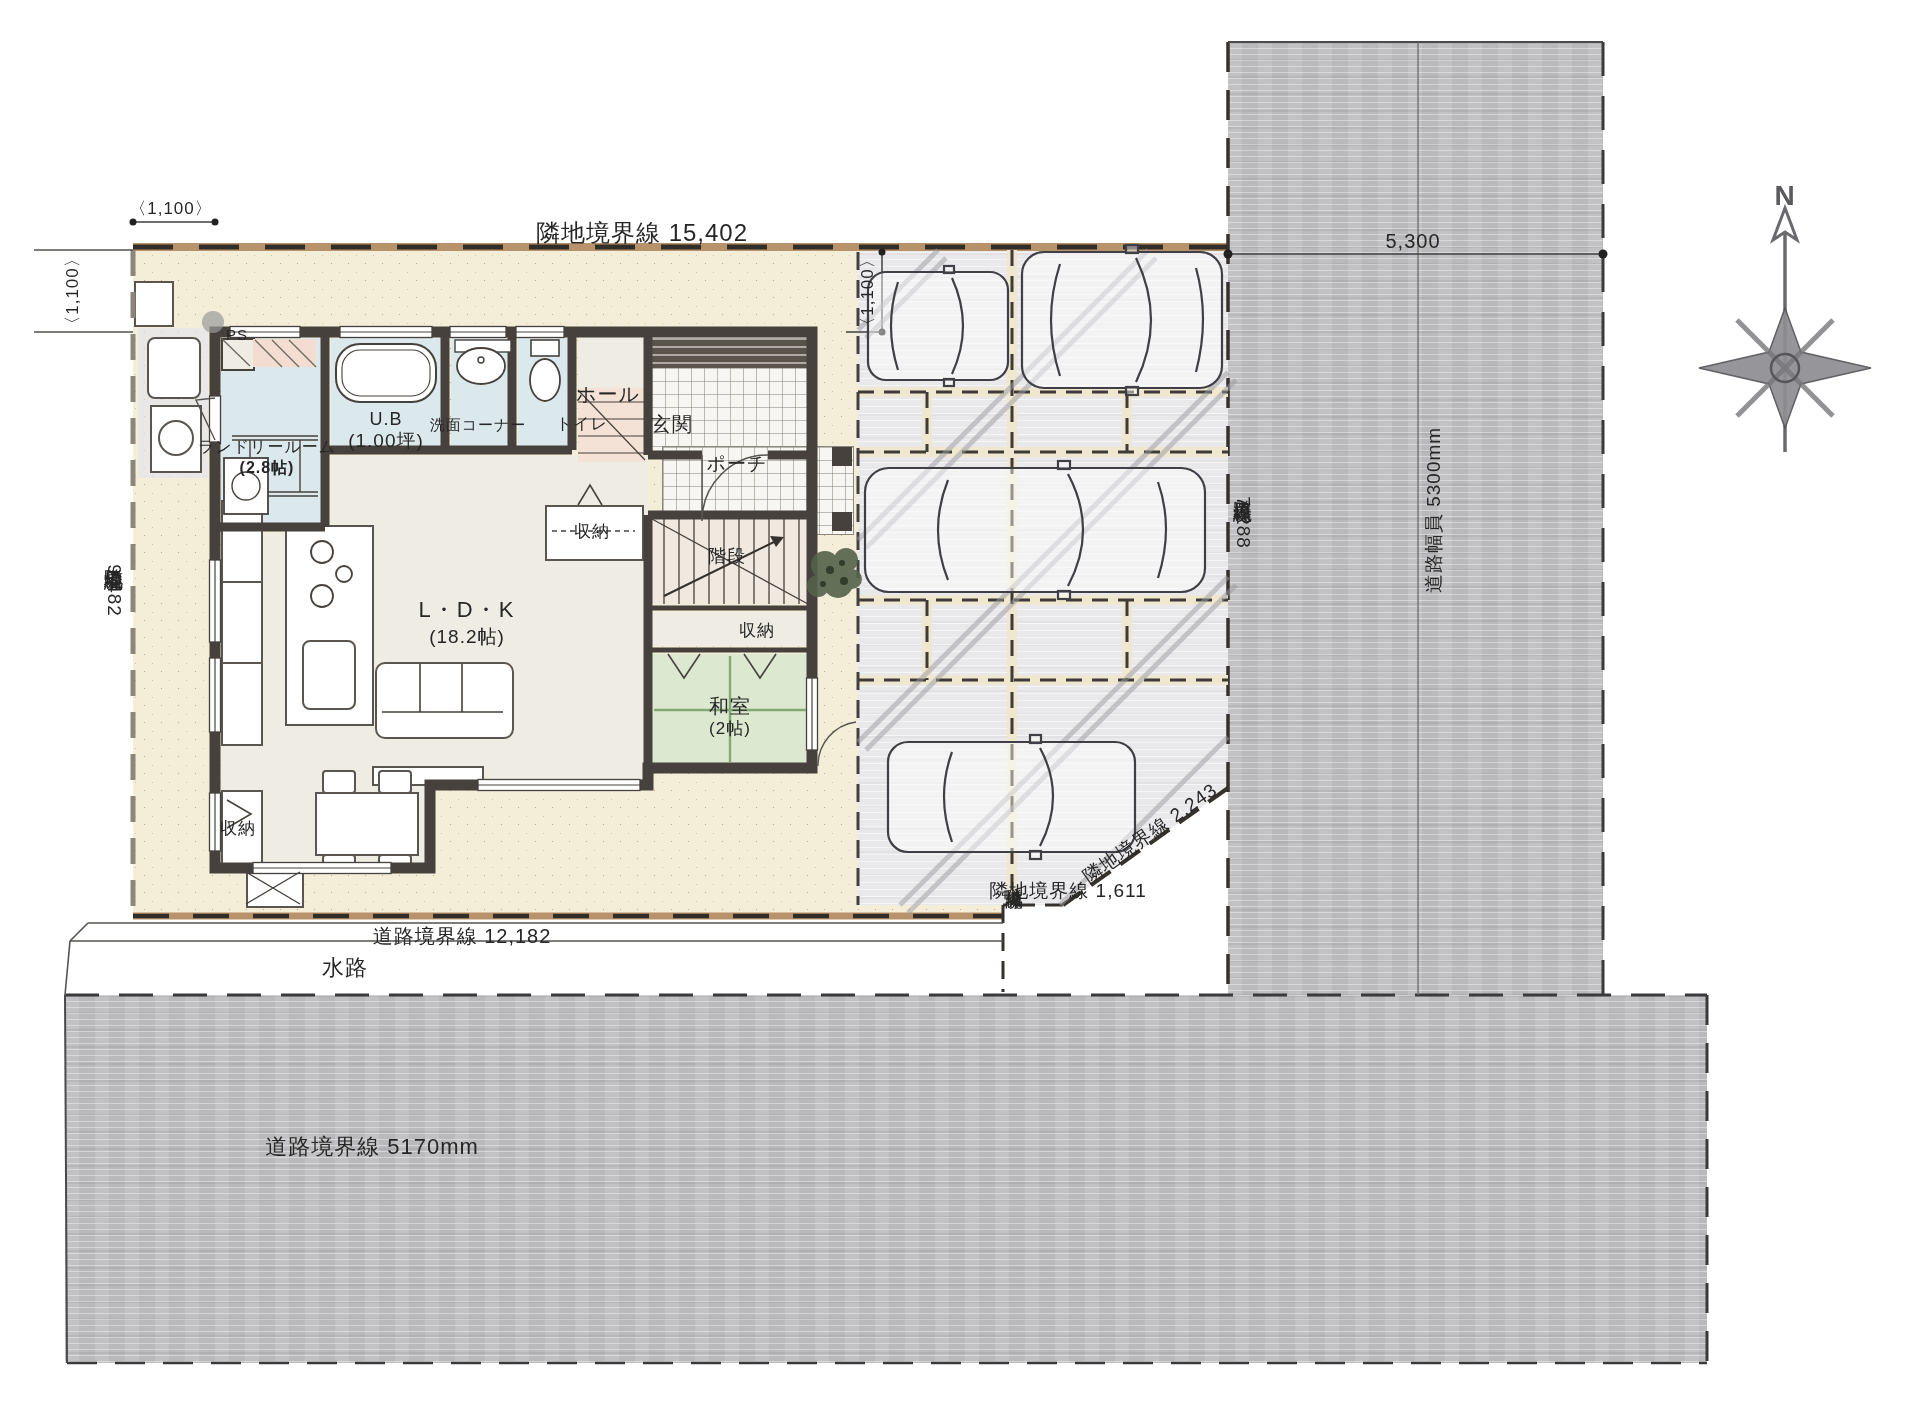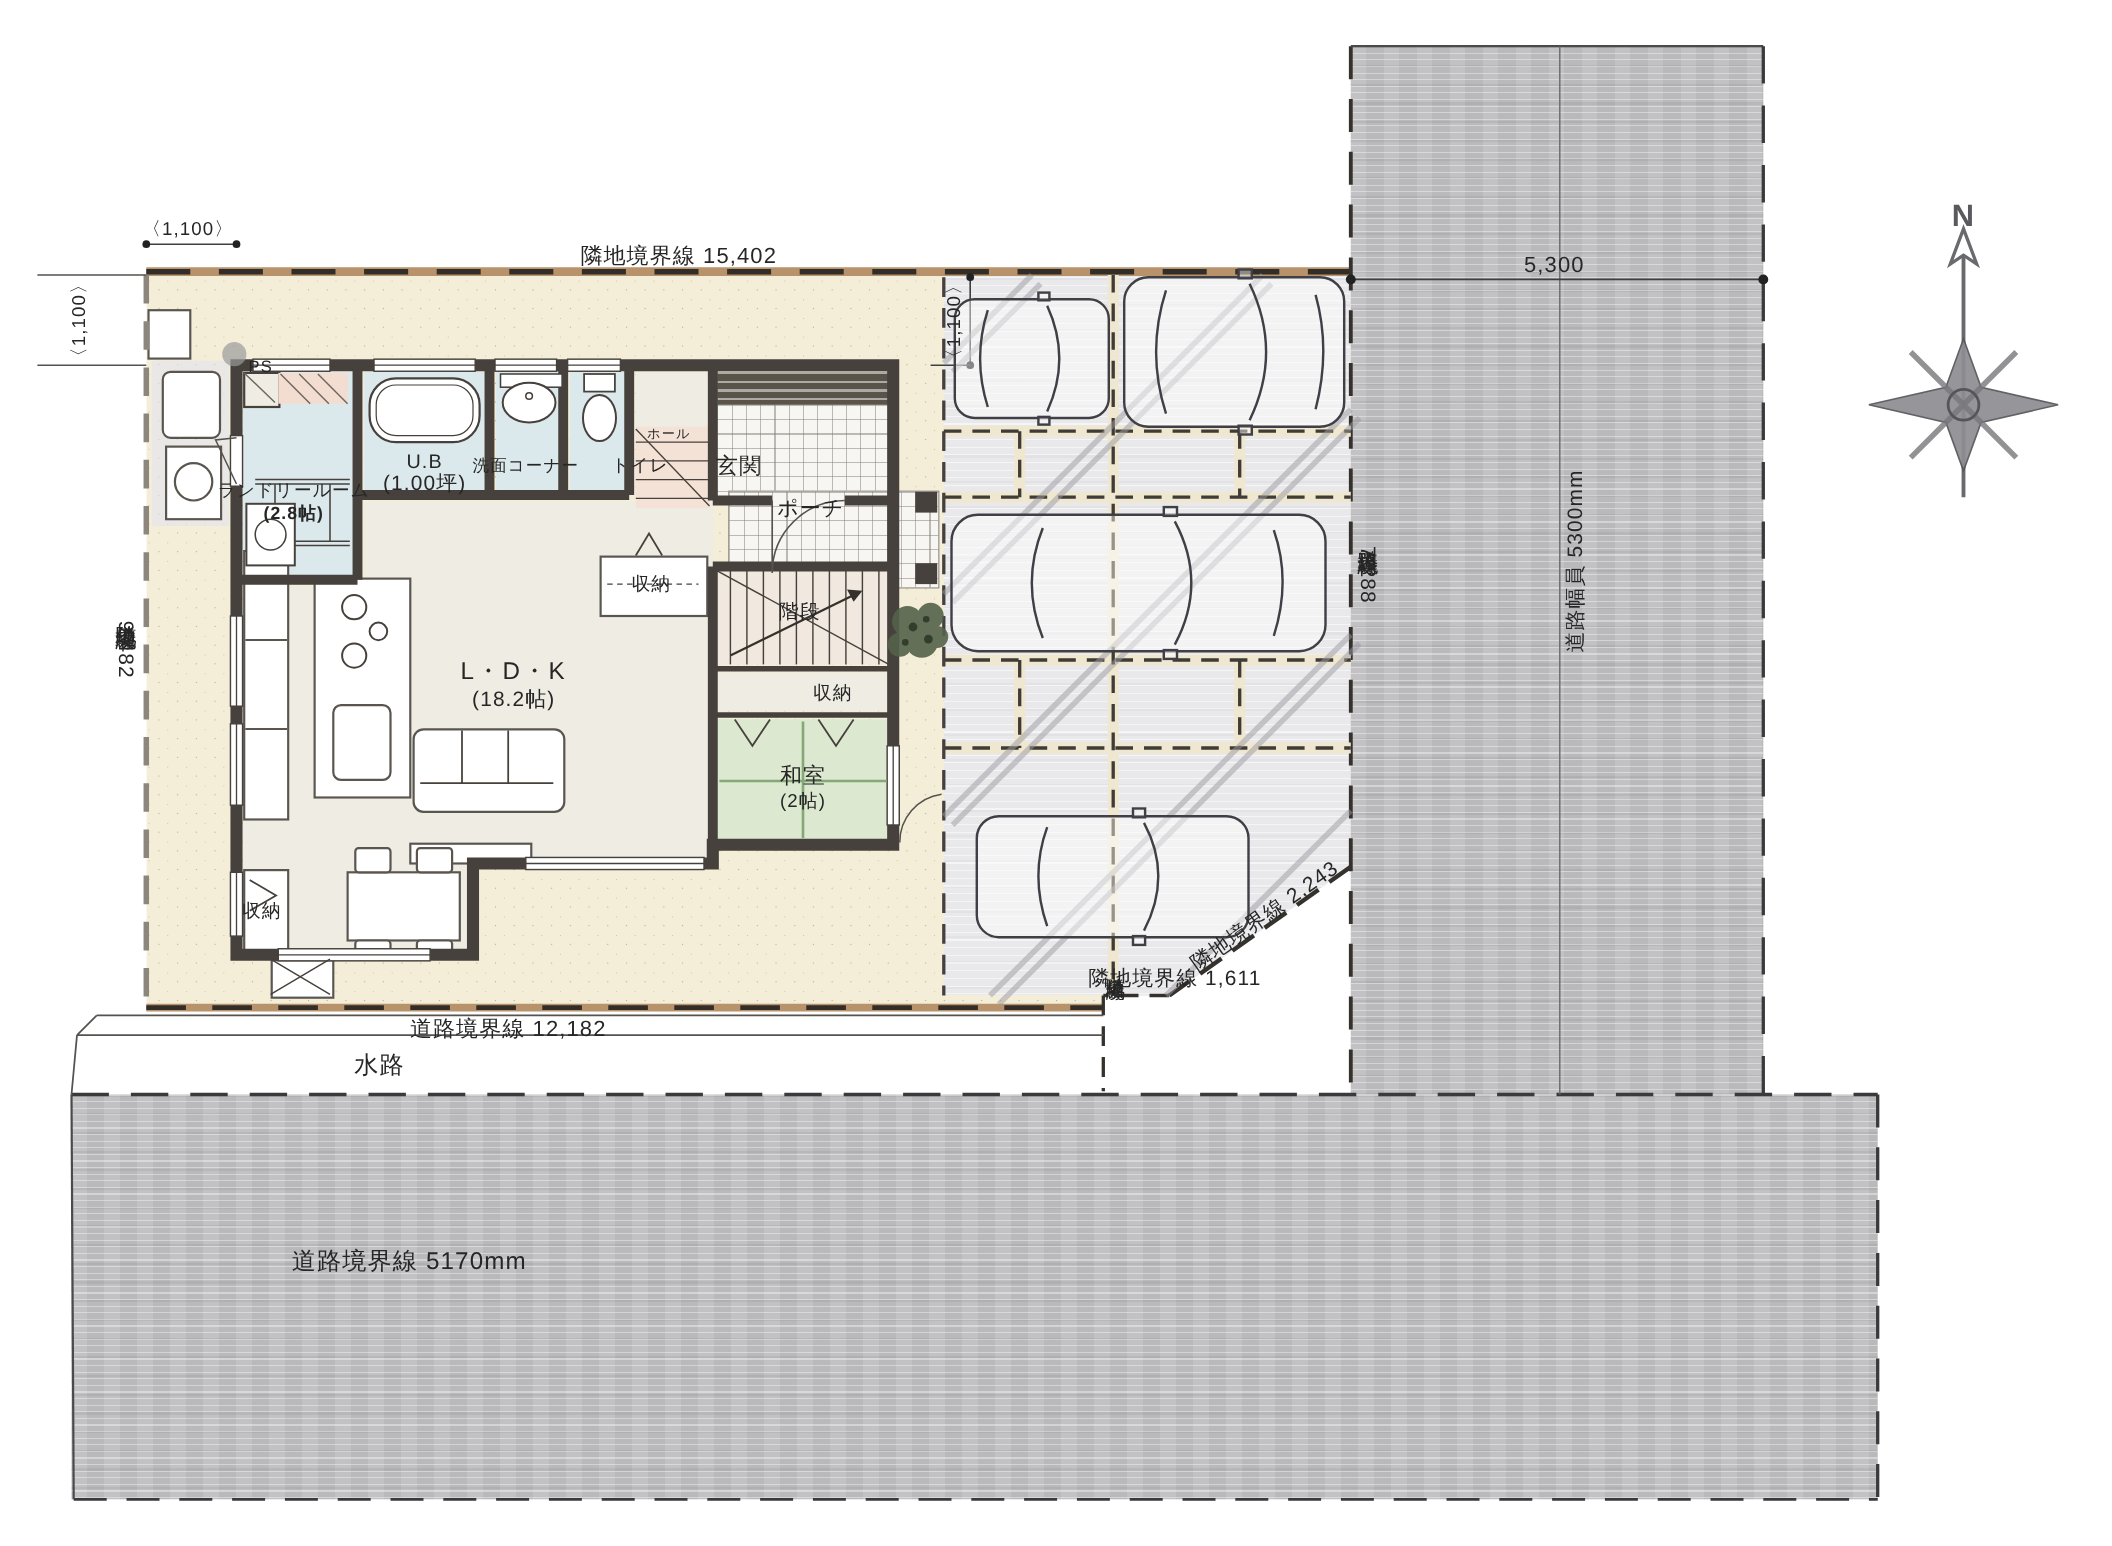"隣地境界線 15,402" div.lbl { font-size: 20px -> 24px; left: 617px -> 642px }
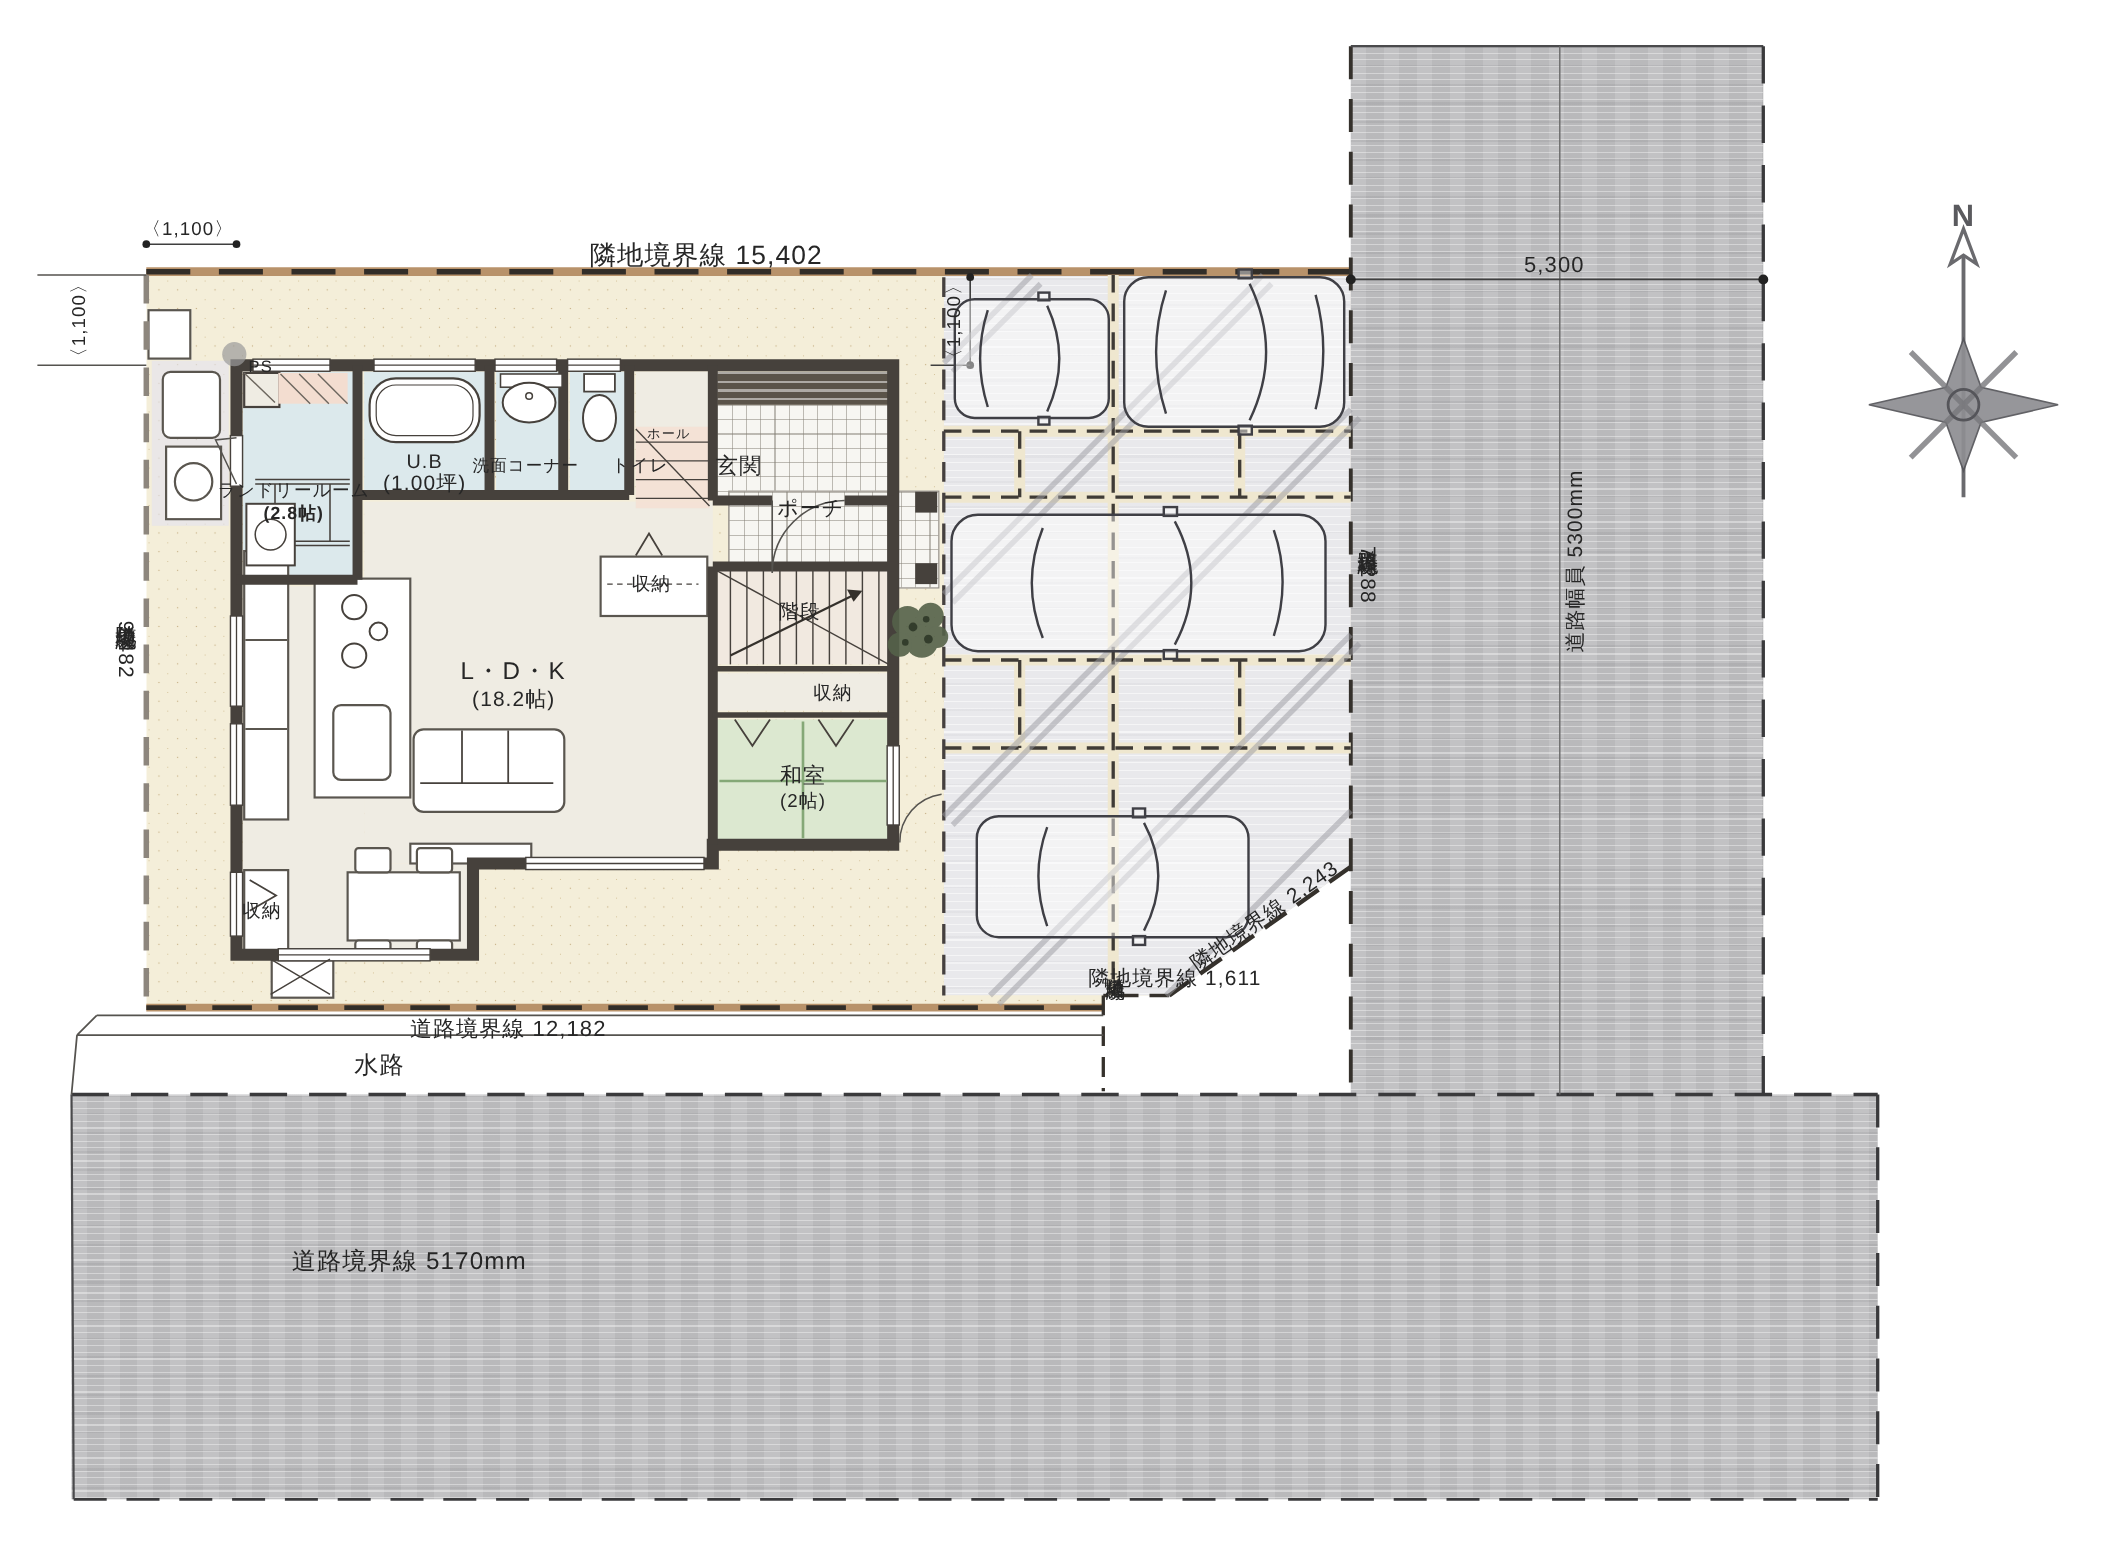"ホール" div.lbl { font-size: 12px -> 20px }
